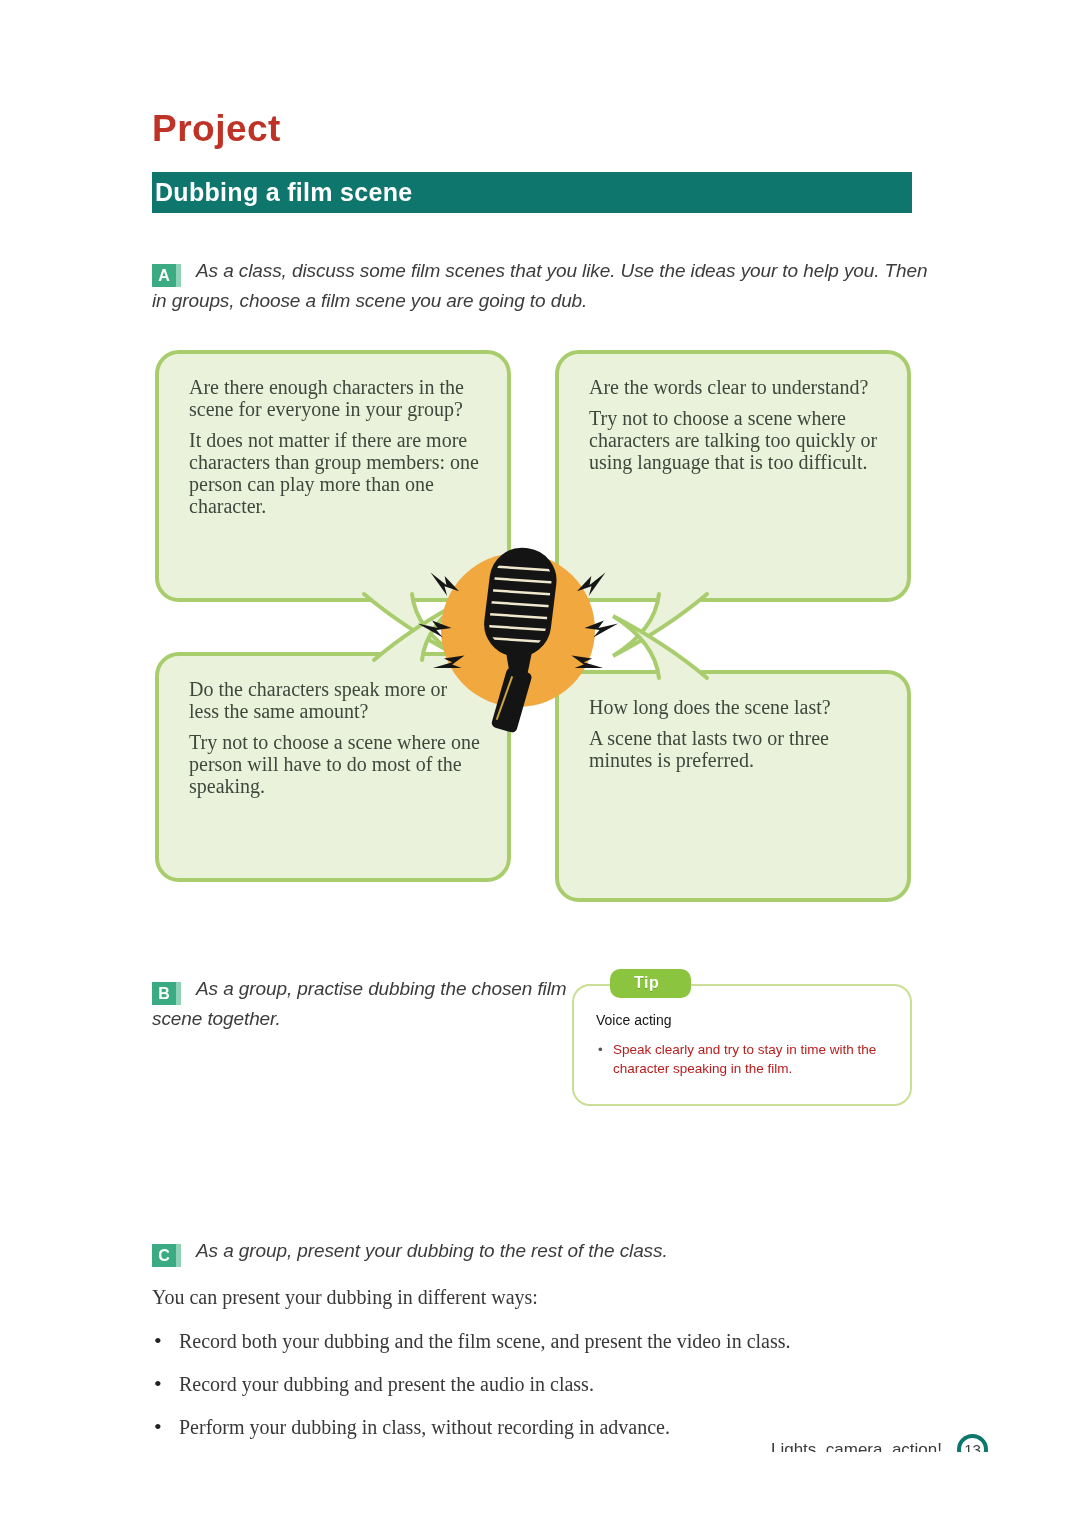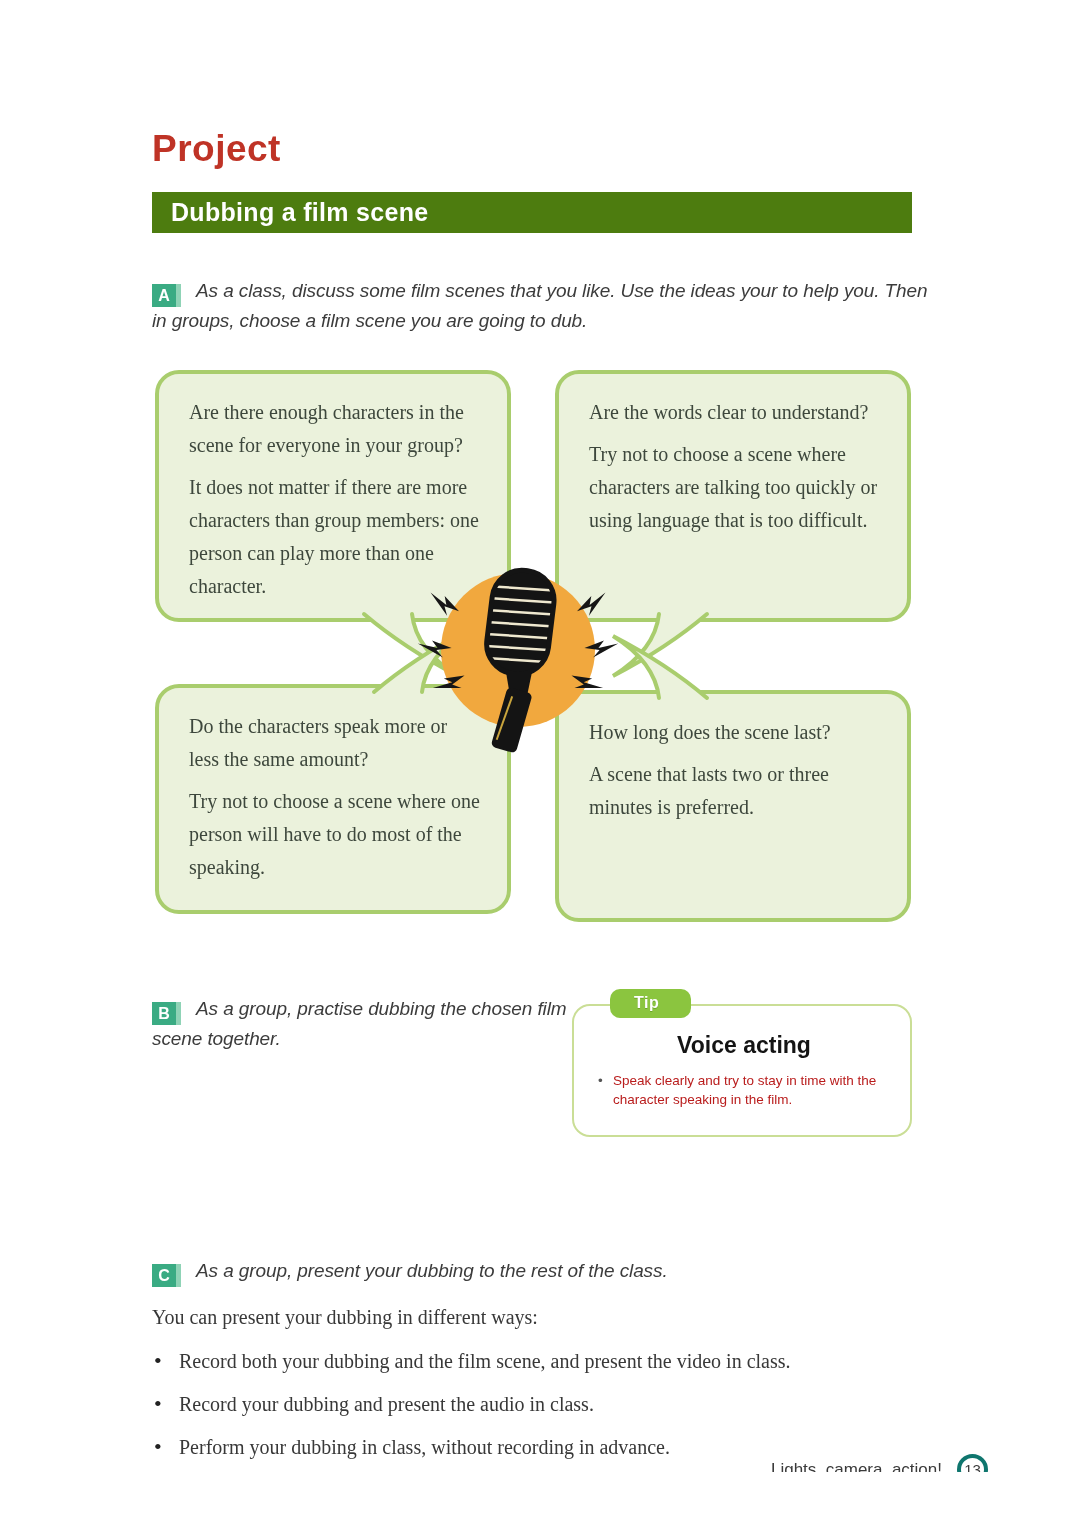"Project" .page { margin-top: 20px -> none }
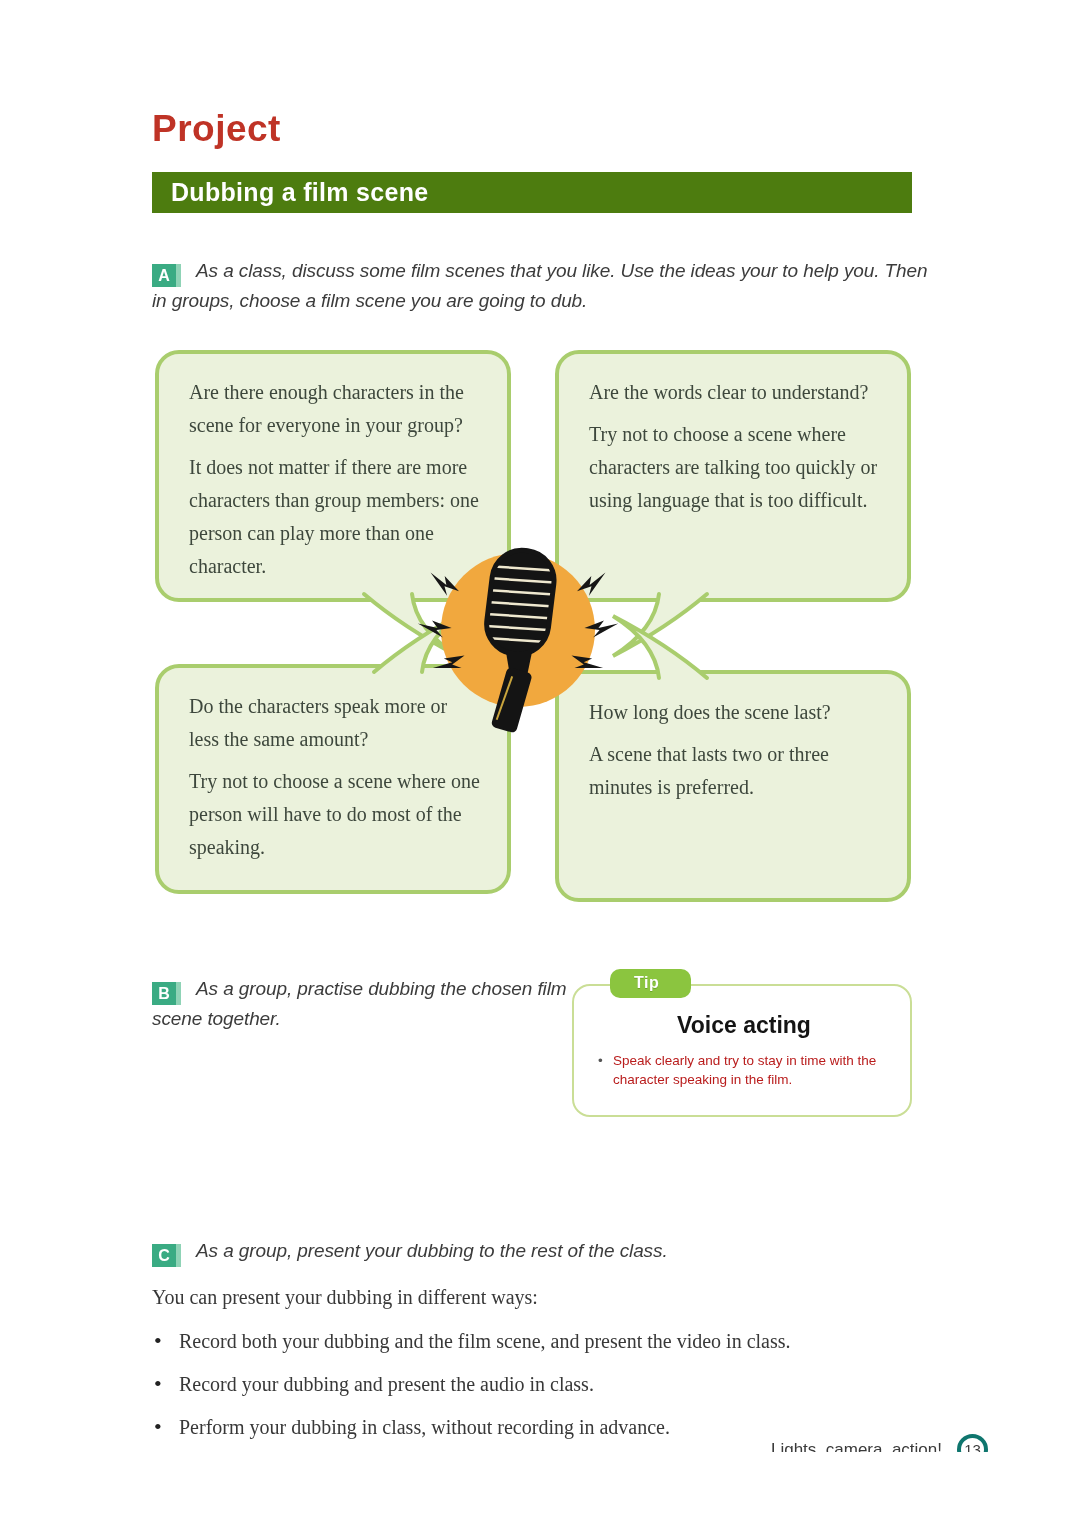"Dubbing a film scene" .banner { background: #4d7c0f -> #0f766e; padding-left: 19px -> 3px }
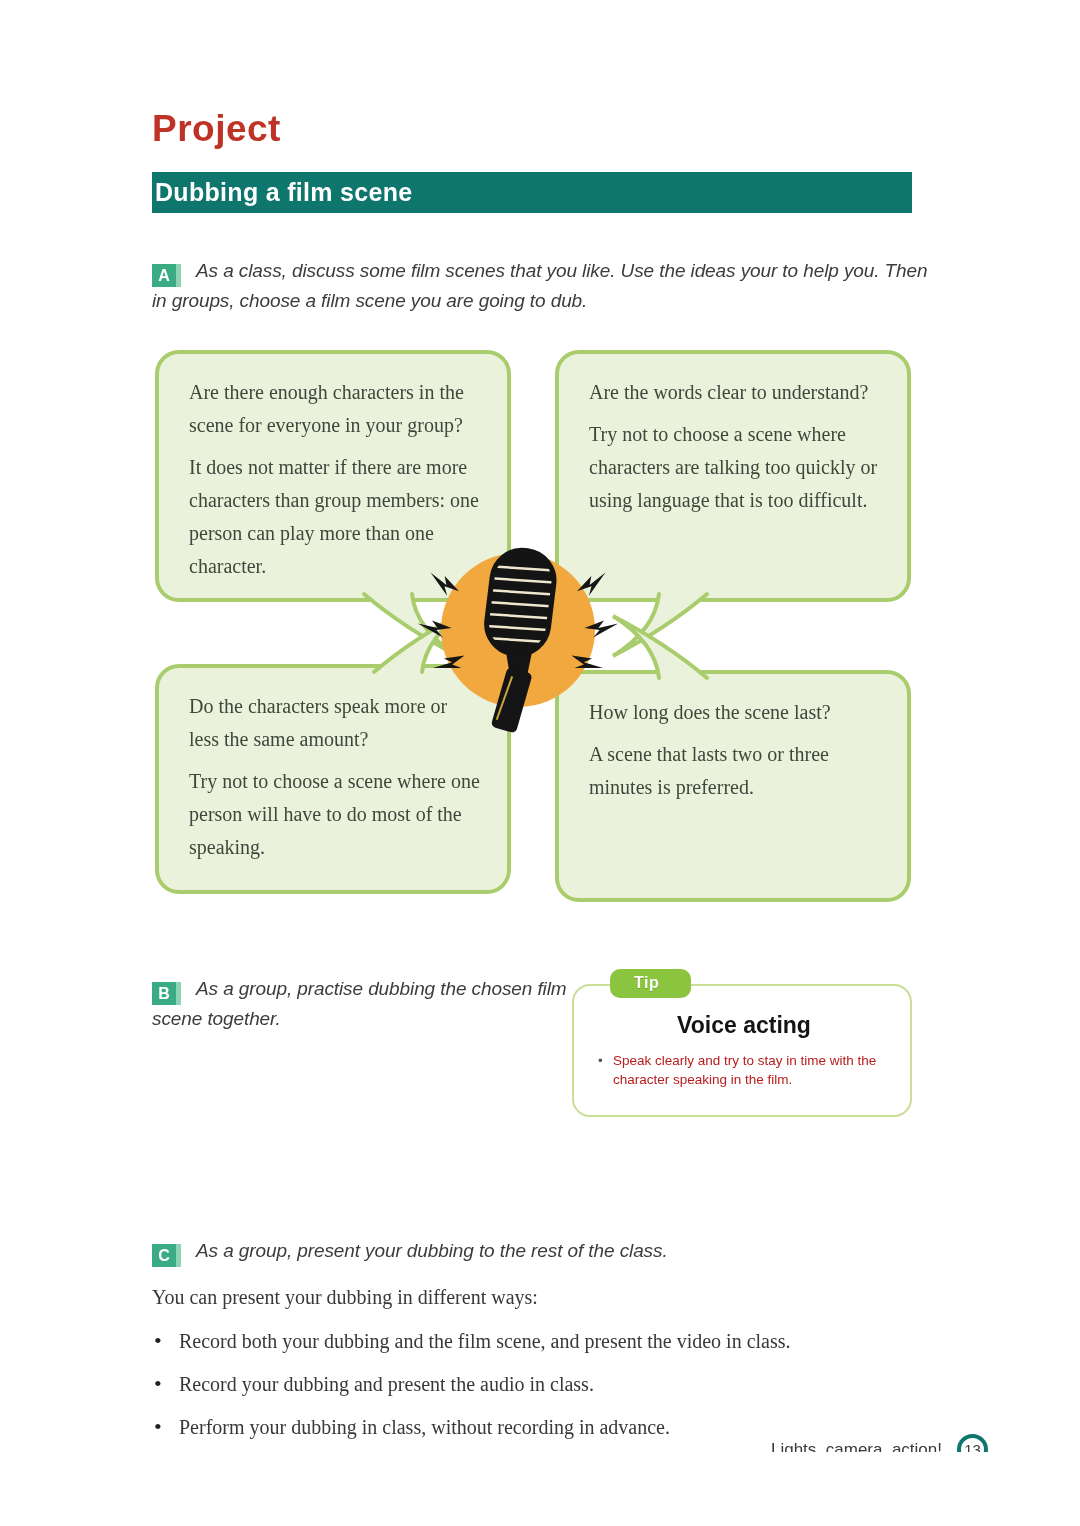"Are there enough characters in" .bubble { line-height: 33px -> 22px }
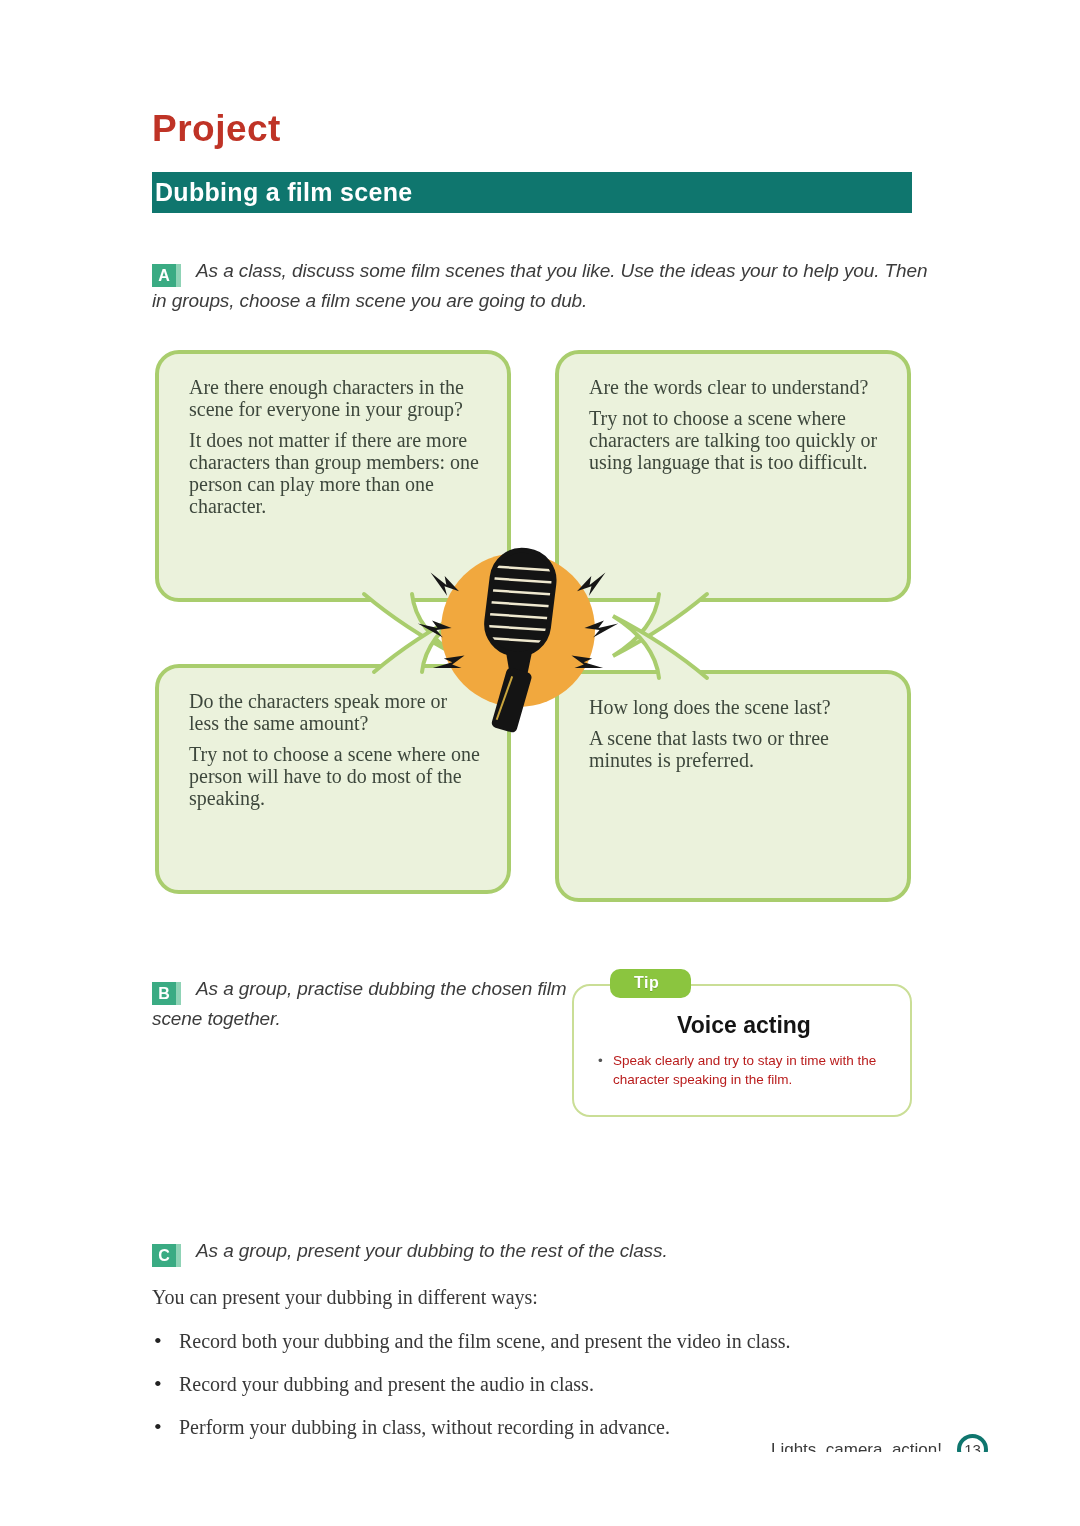"Do the characters speak more" .b-bl { top: 316px -> 304px }
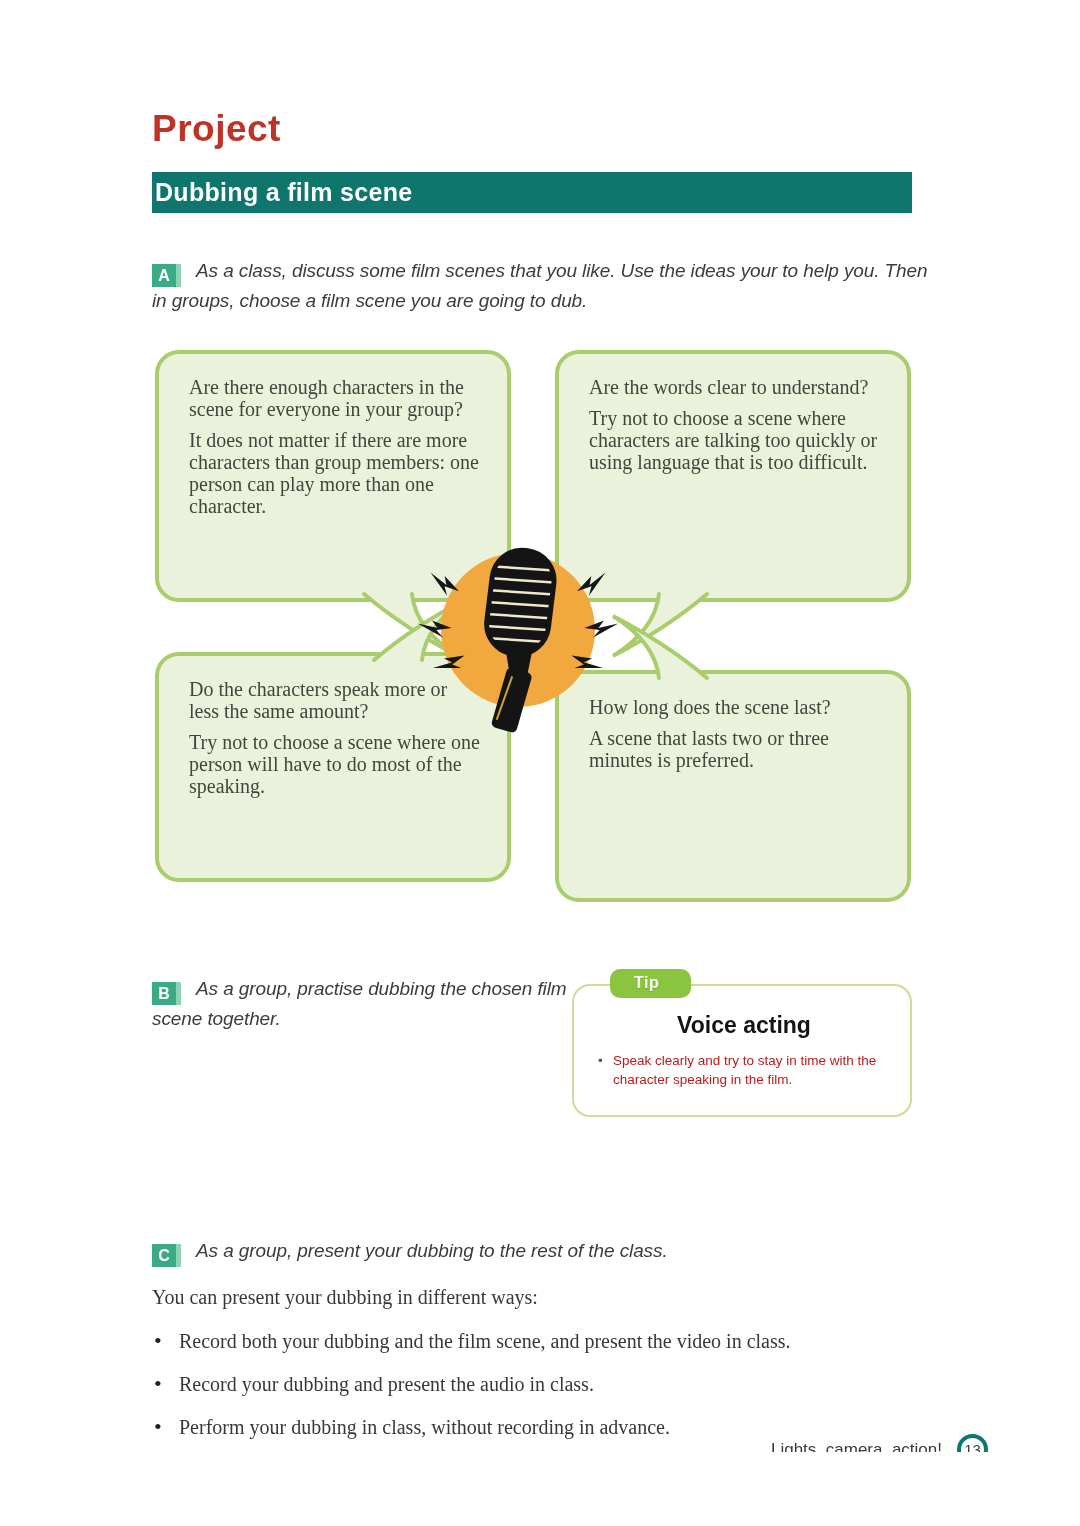"Voice acting" .tip-title { font-size: 23px -> 14px; font-weight: bold -> normal; text-align: center -> none }
